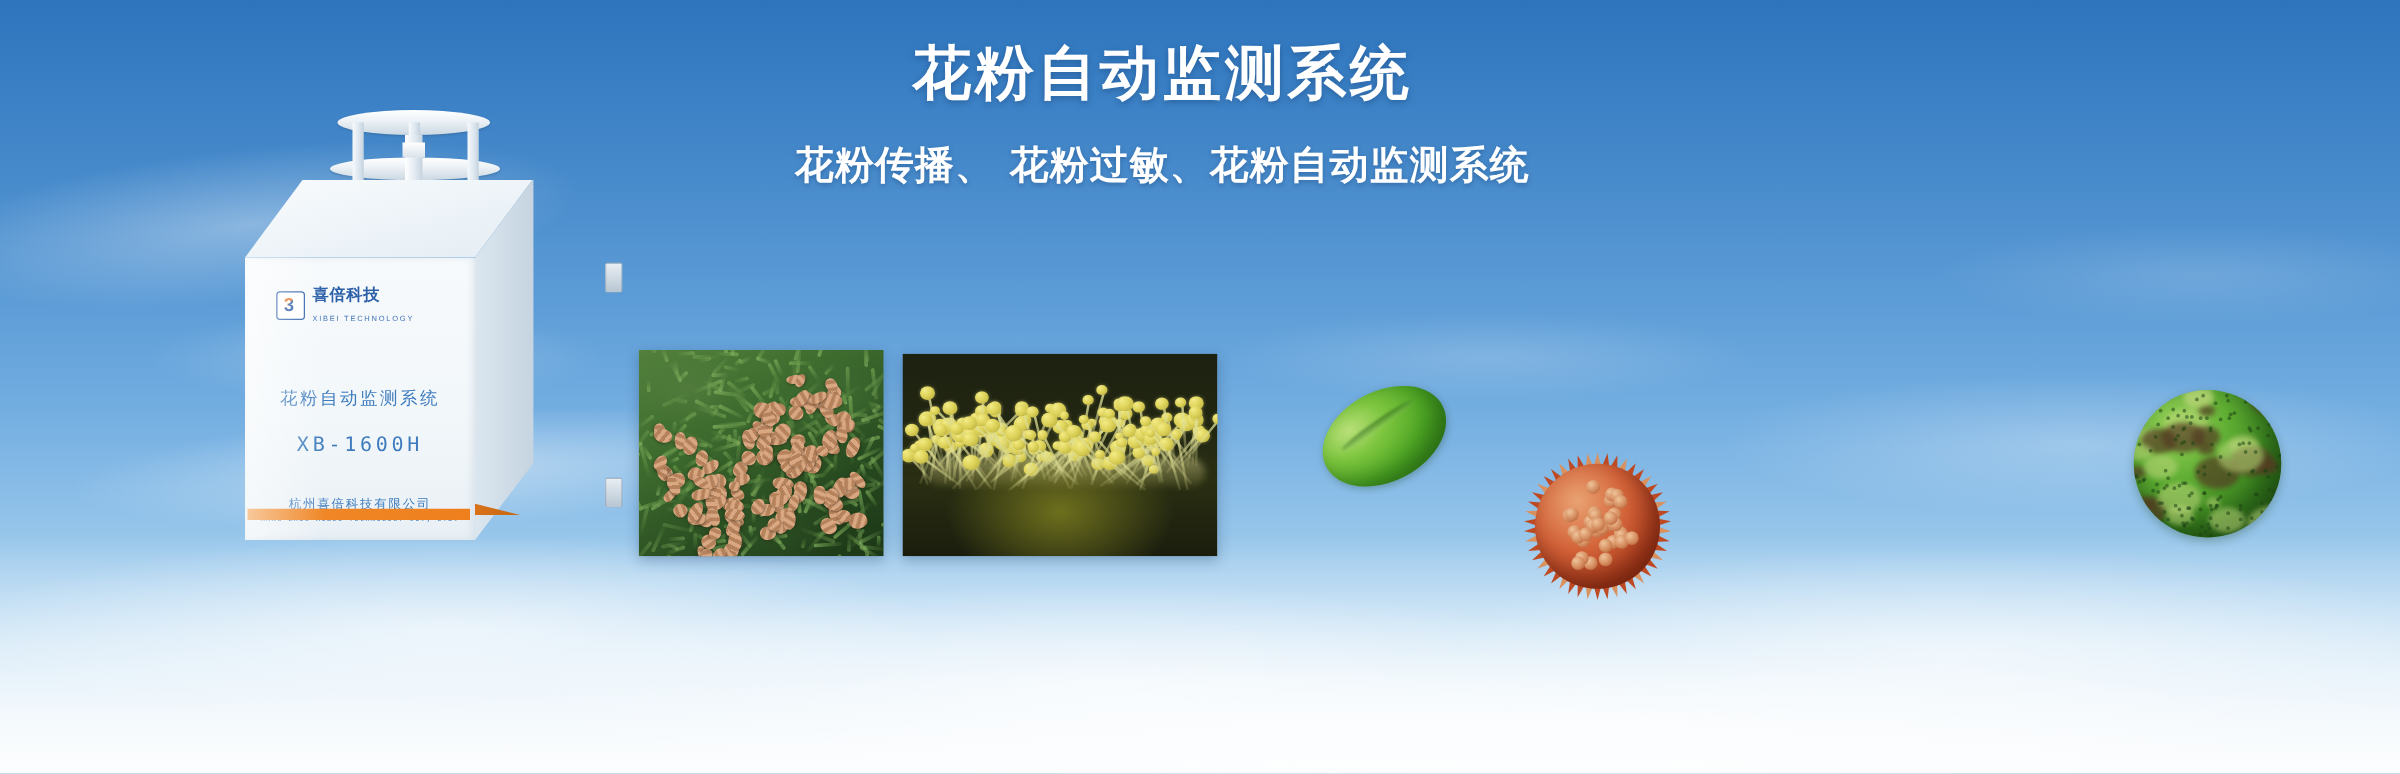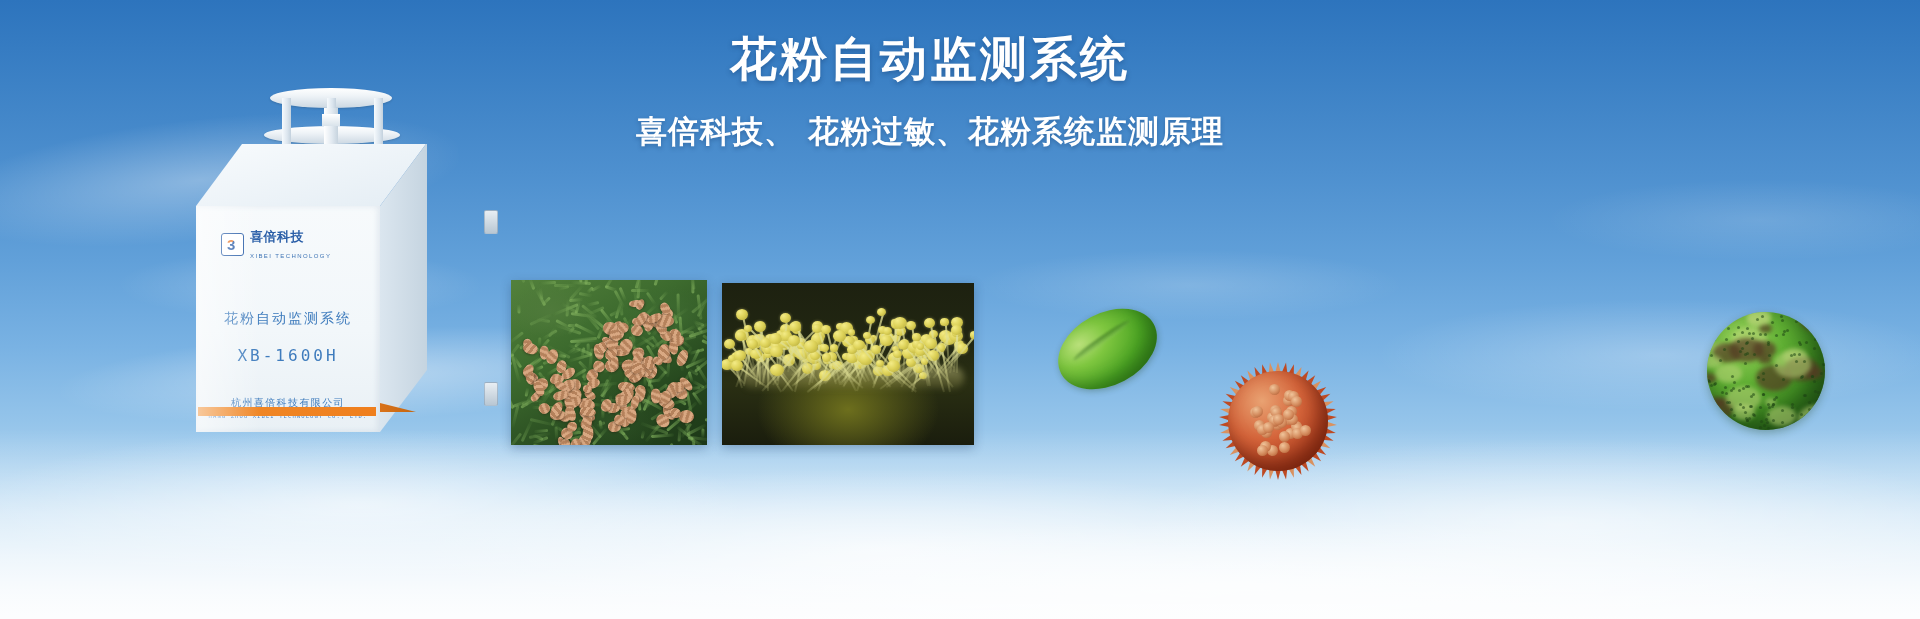"喜倍科技、 花粉过敏、花粉系统监测原理" div.h-sub2 { text: 喜倍科技、 花粉过敏、花粉系统监测原理 -> 花粉传播、 花粉过敏、花粉自动监测系统 }
